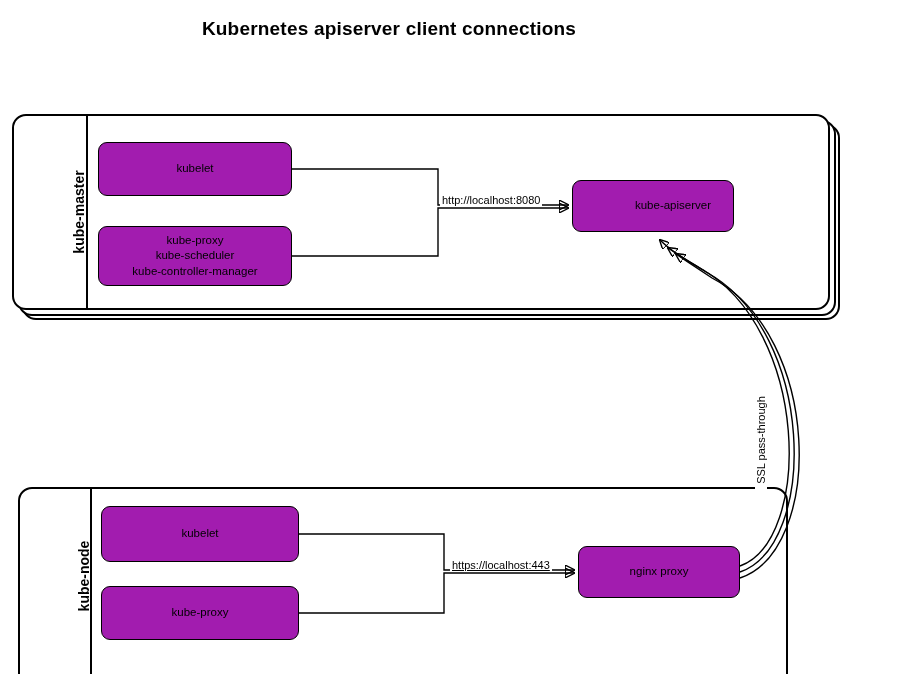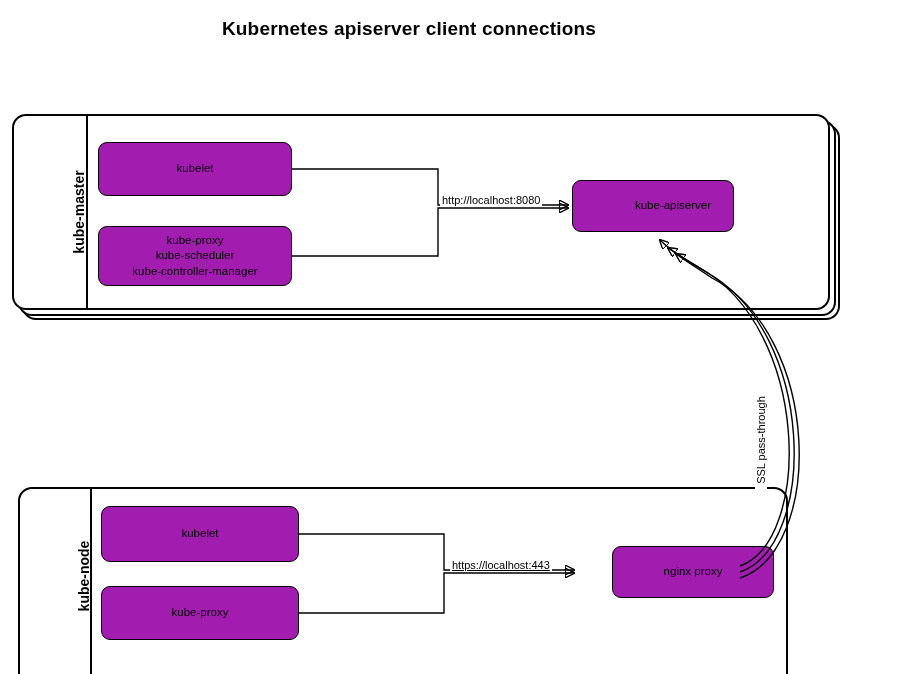"Kubernetes apiserver client connections" #title { padding-left: 20px -> none }
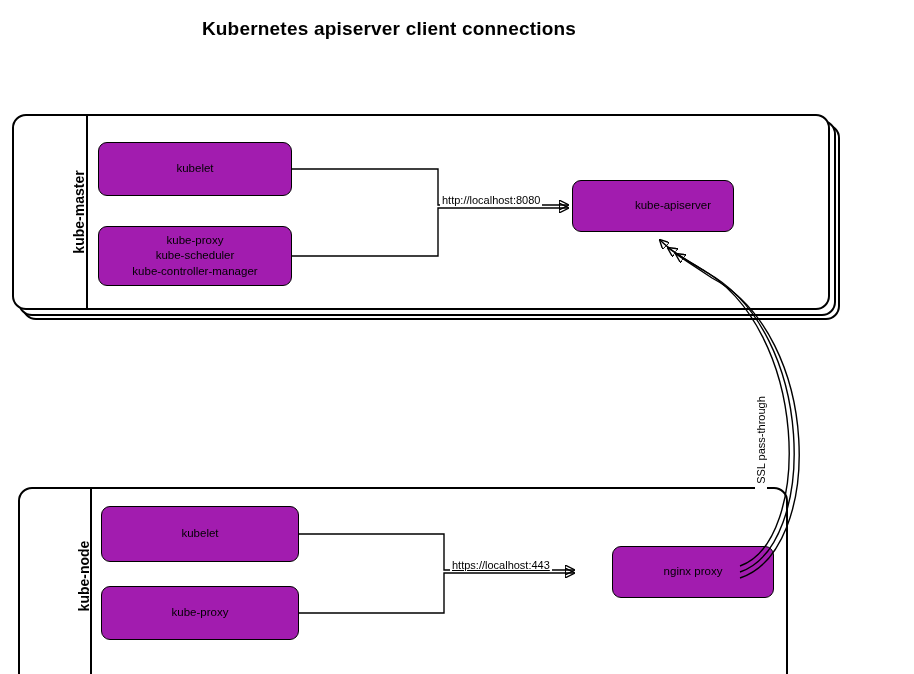"nginx proxy" div.box { margin-left: 34px -> none }
